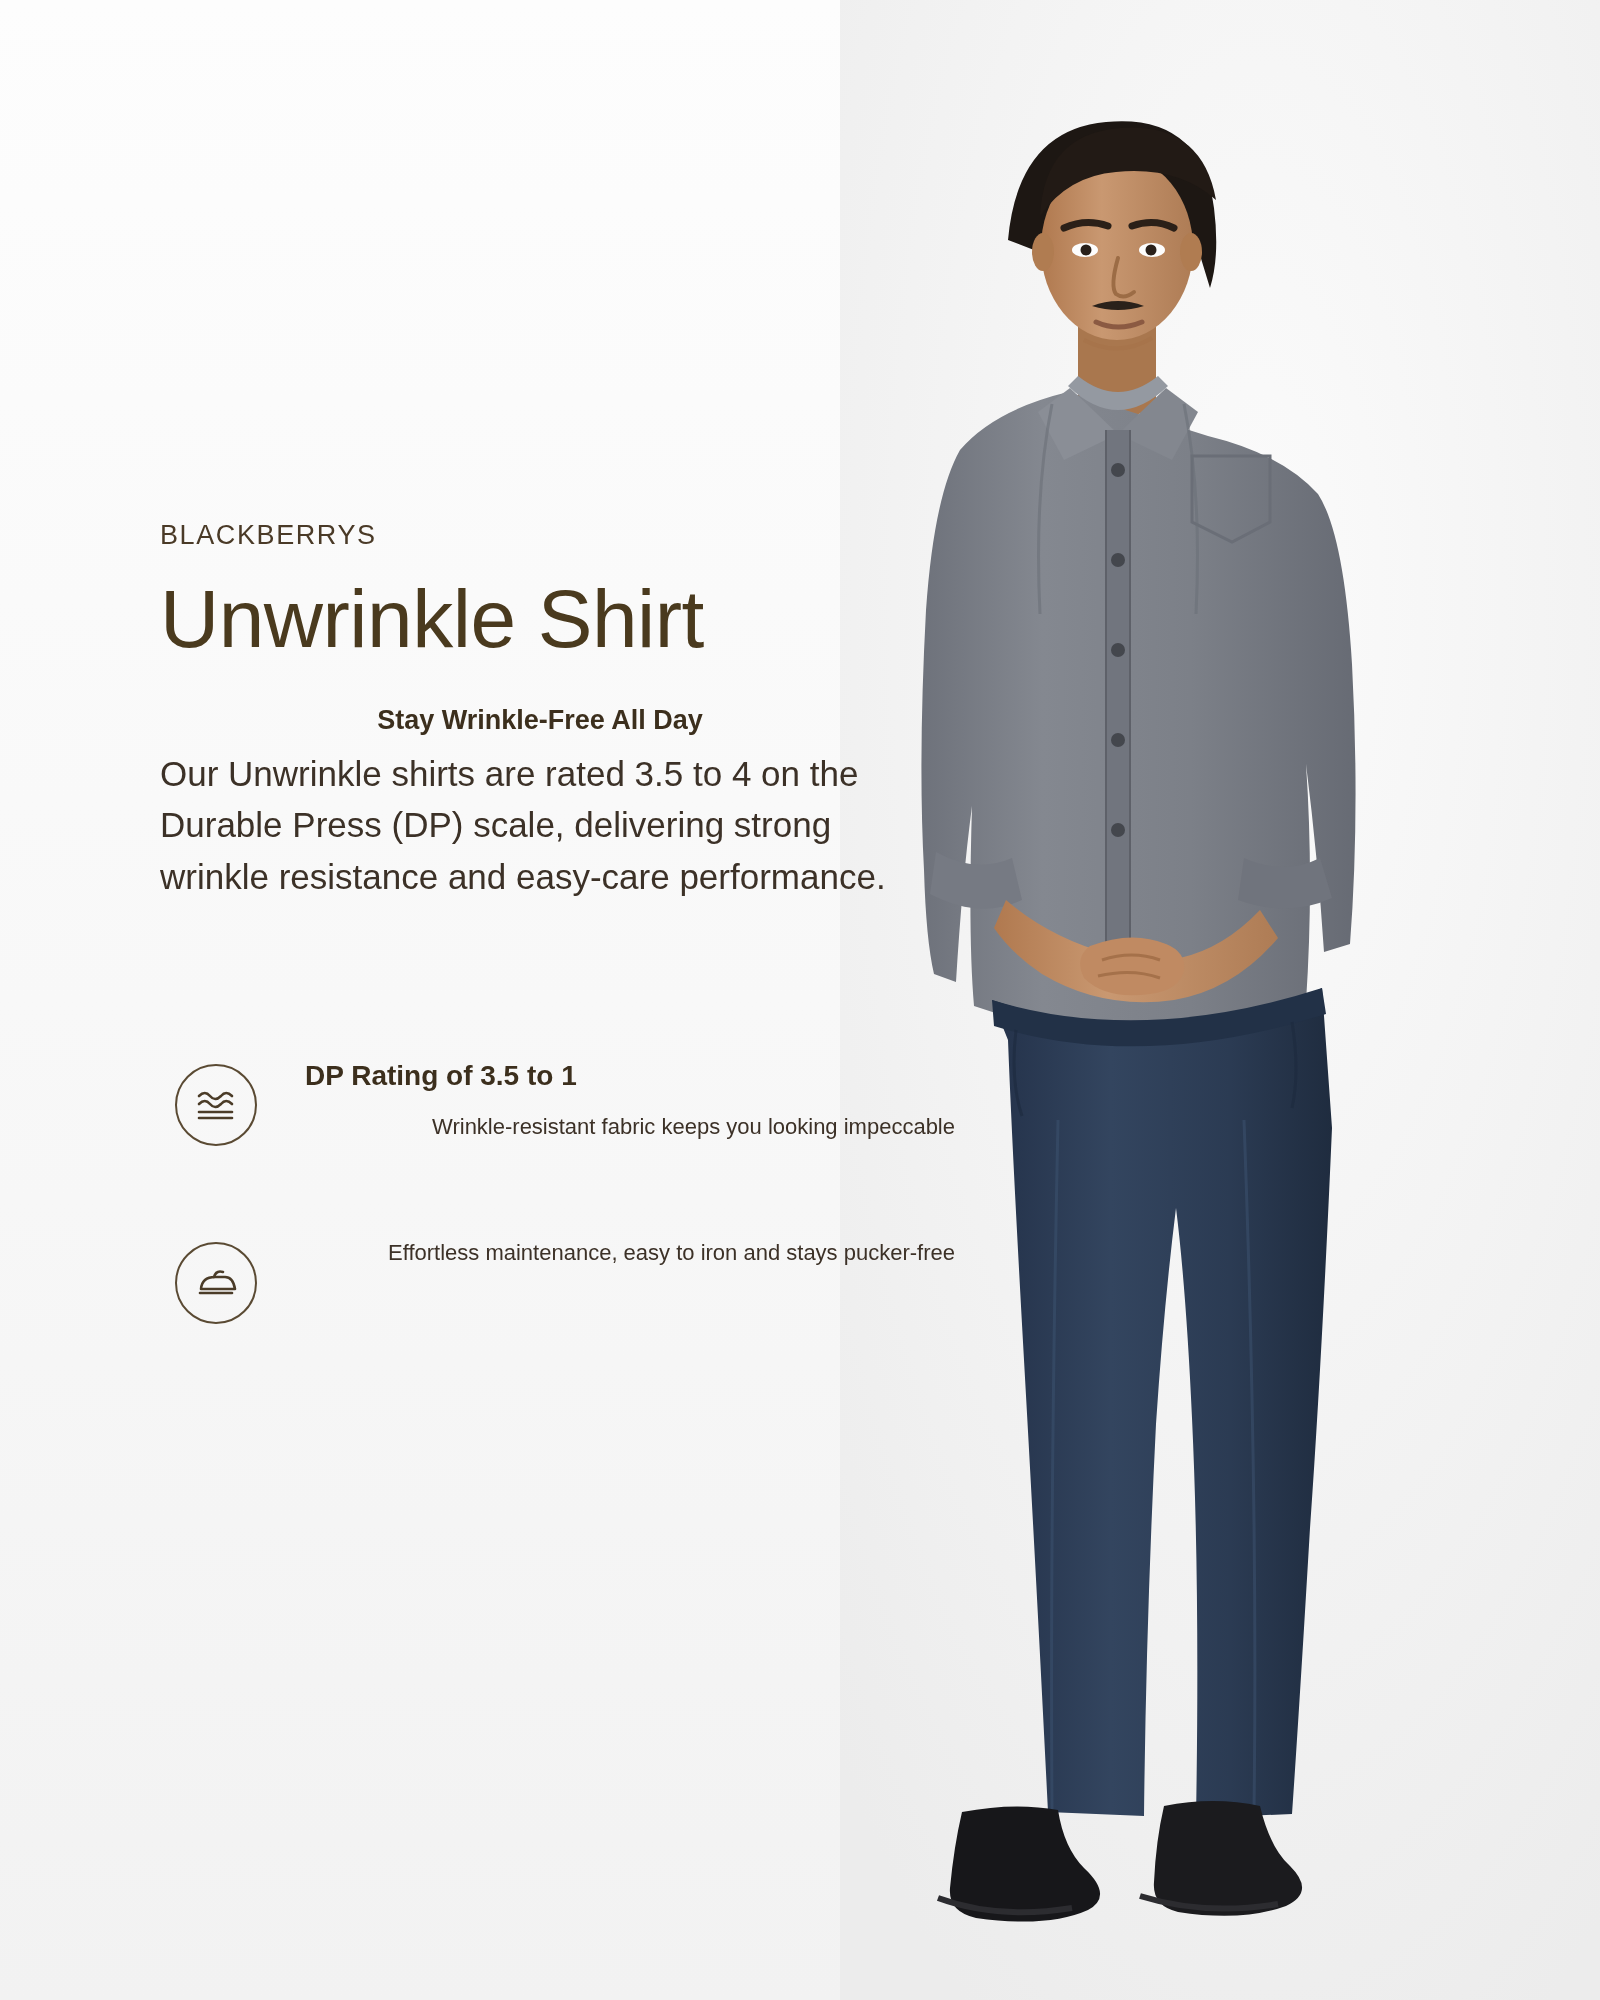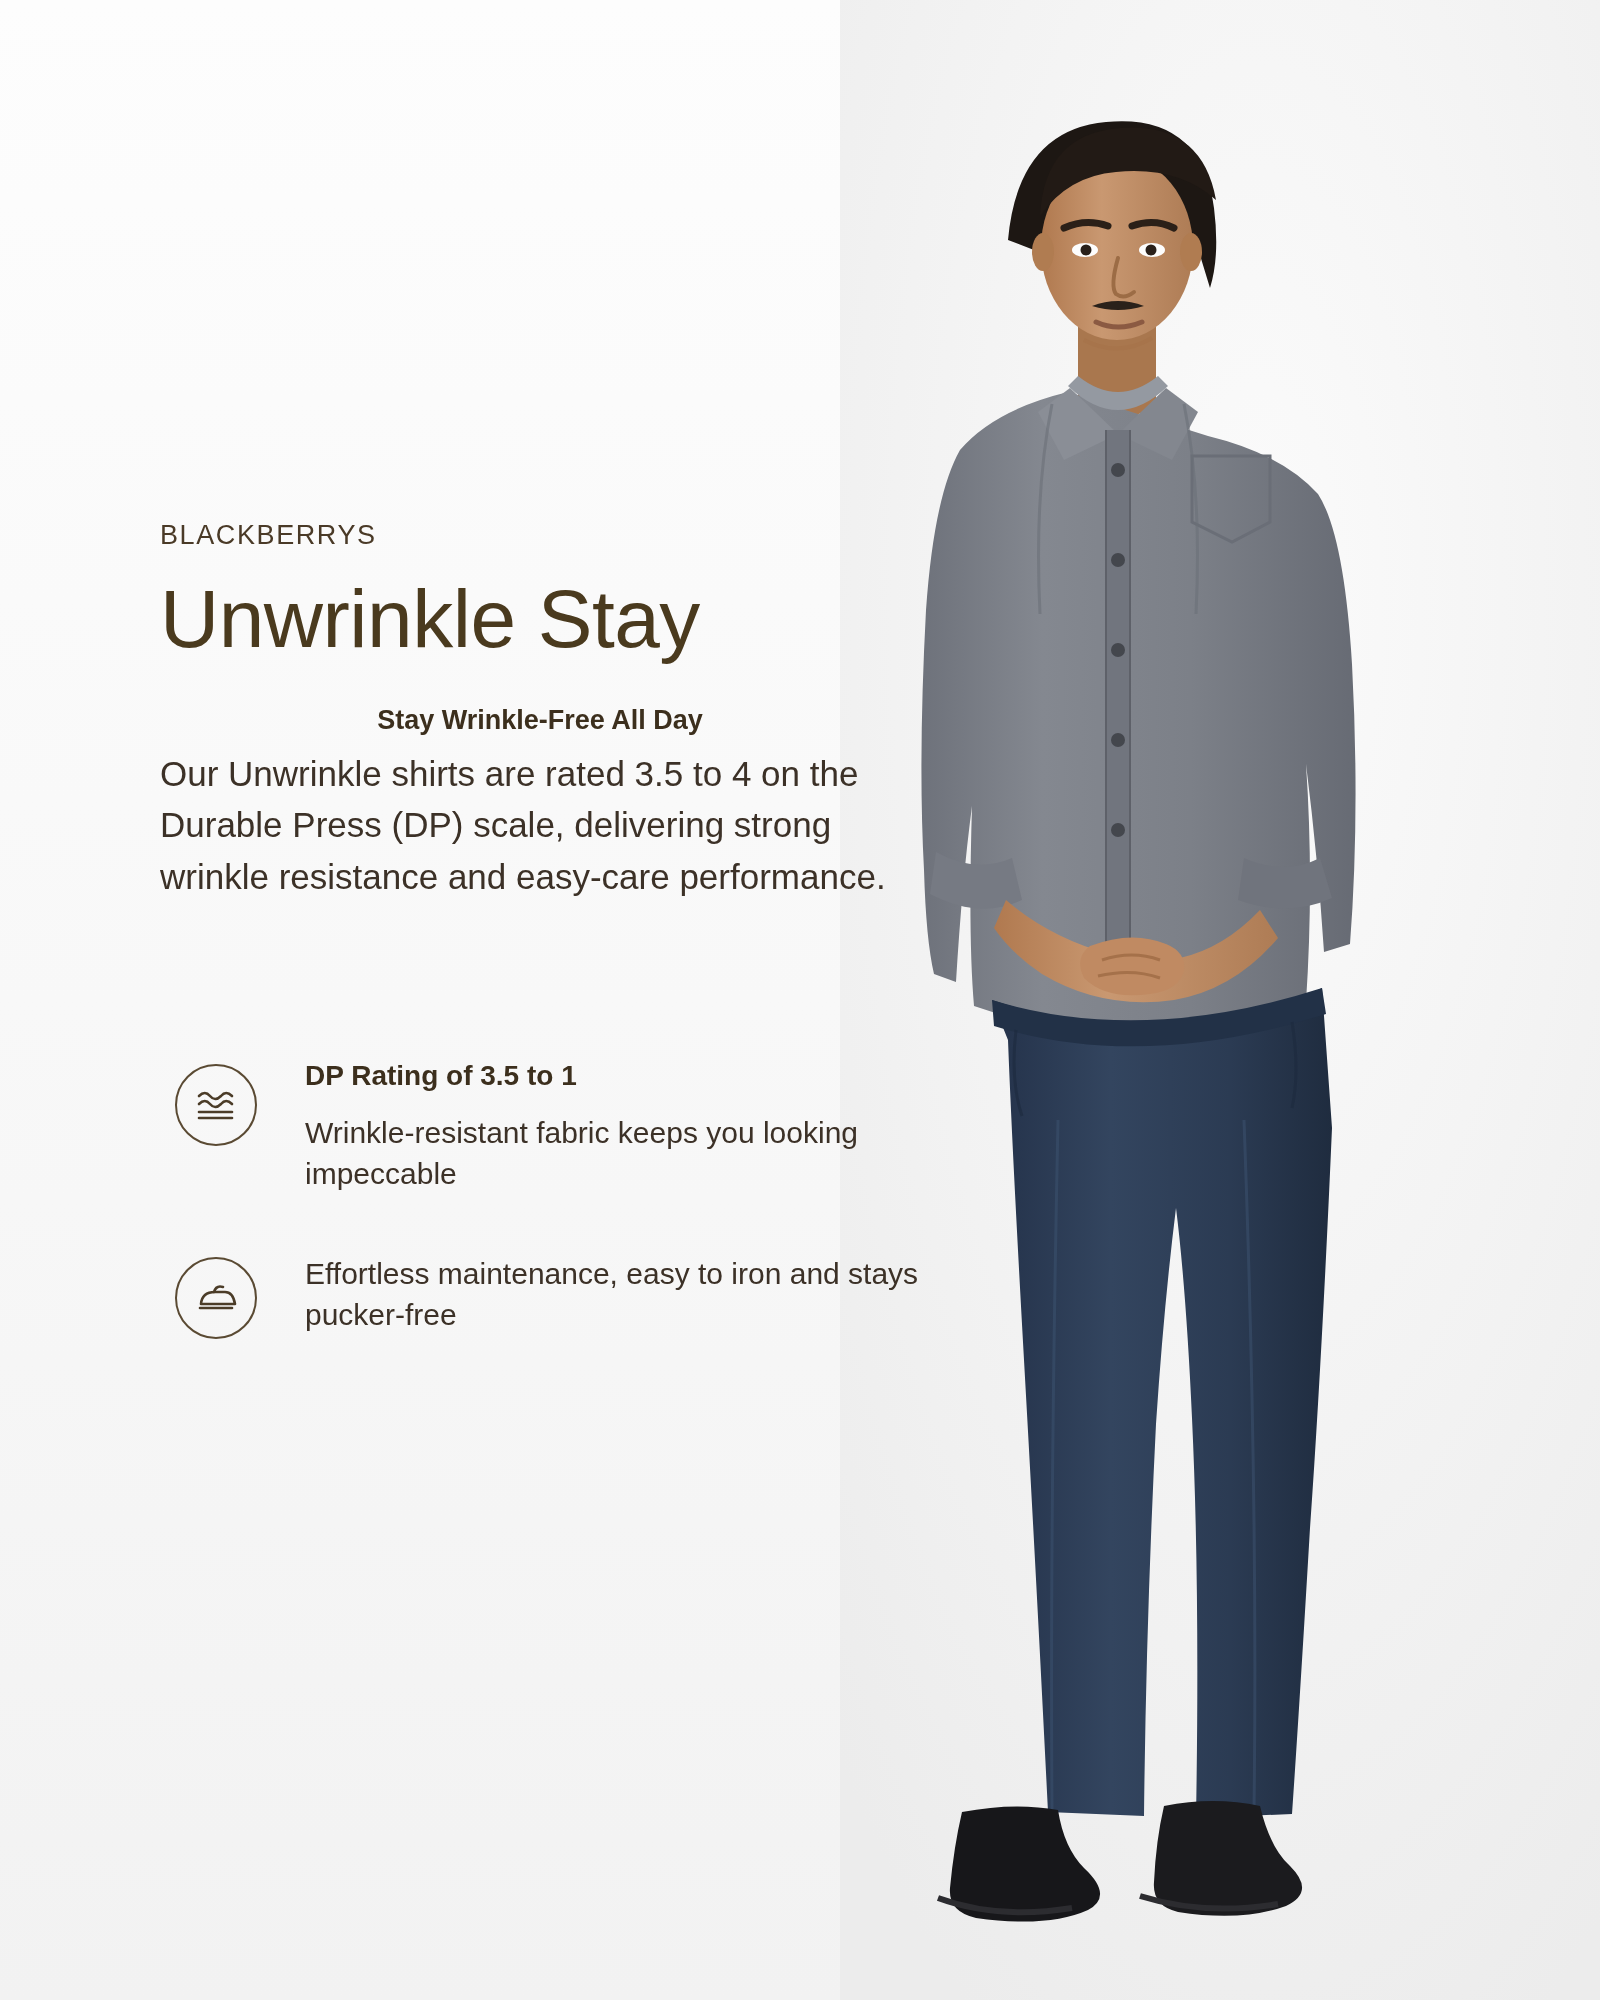"Unwrinkle Stay" div.headline { text: Stay -> Shirt }
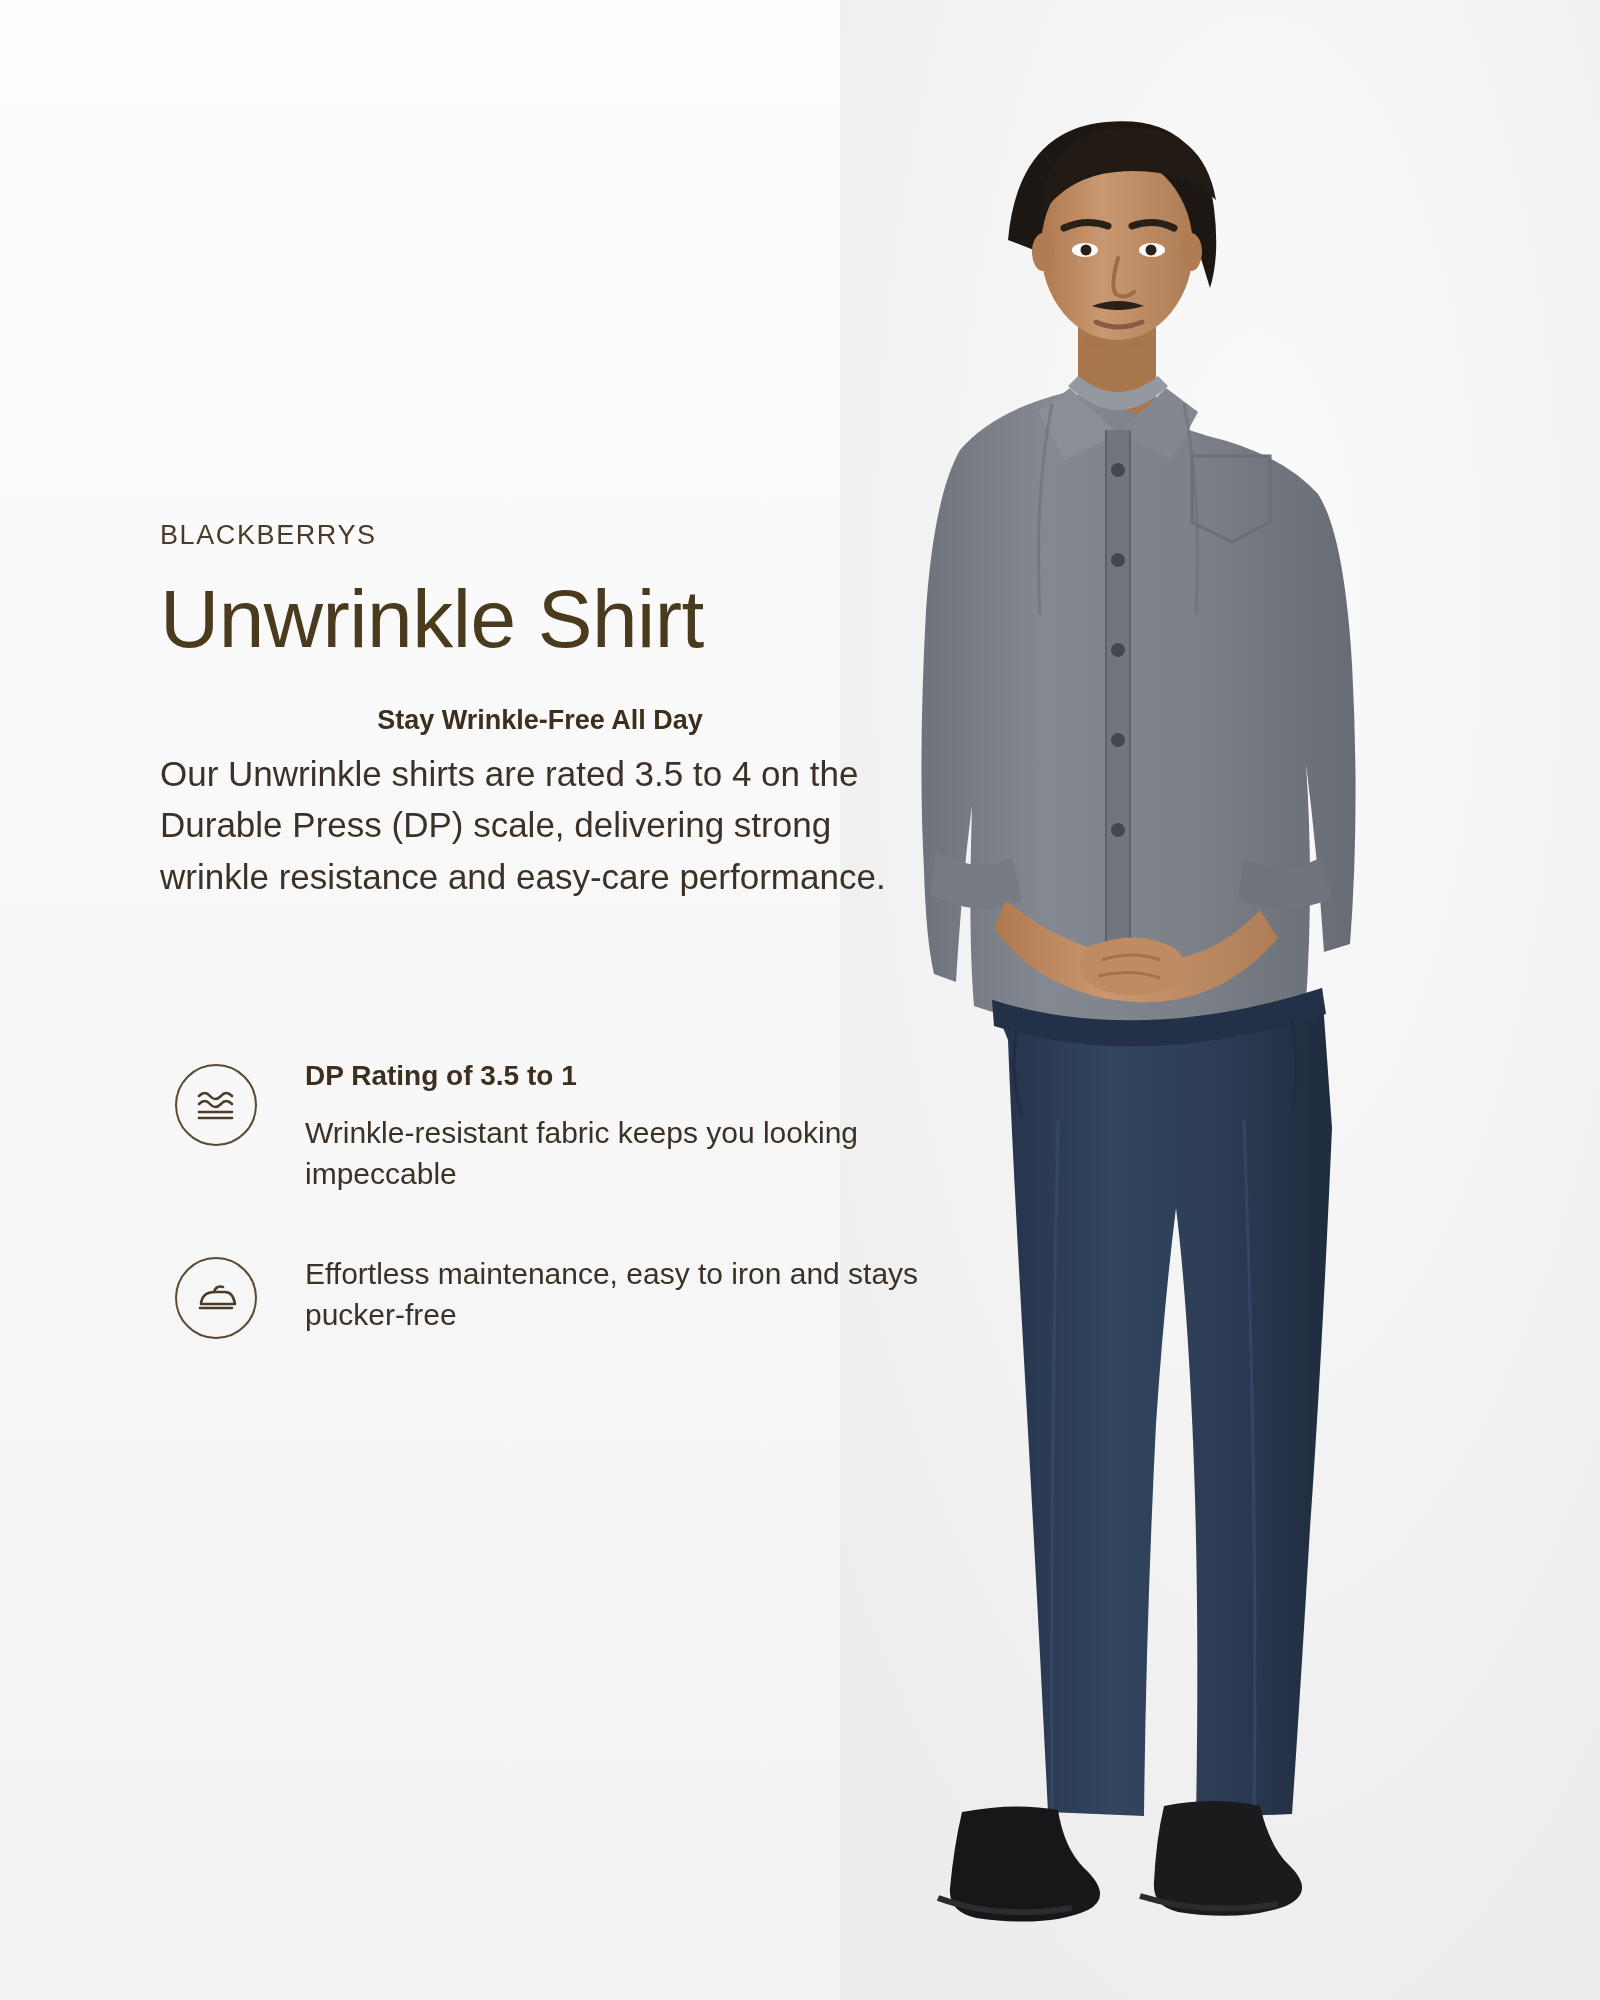"Wrinkle-resistant fabric keeps you" .feature-desc { font-size: 30px -> 22px; text-align: none -> right }
